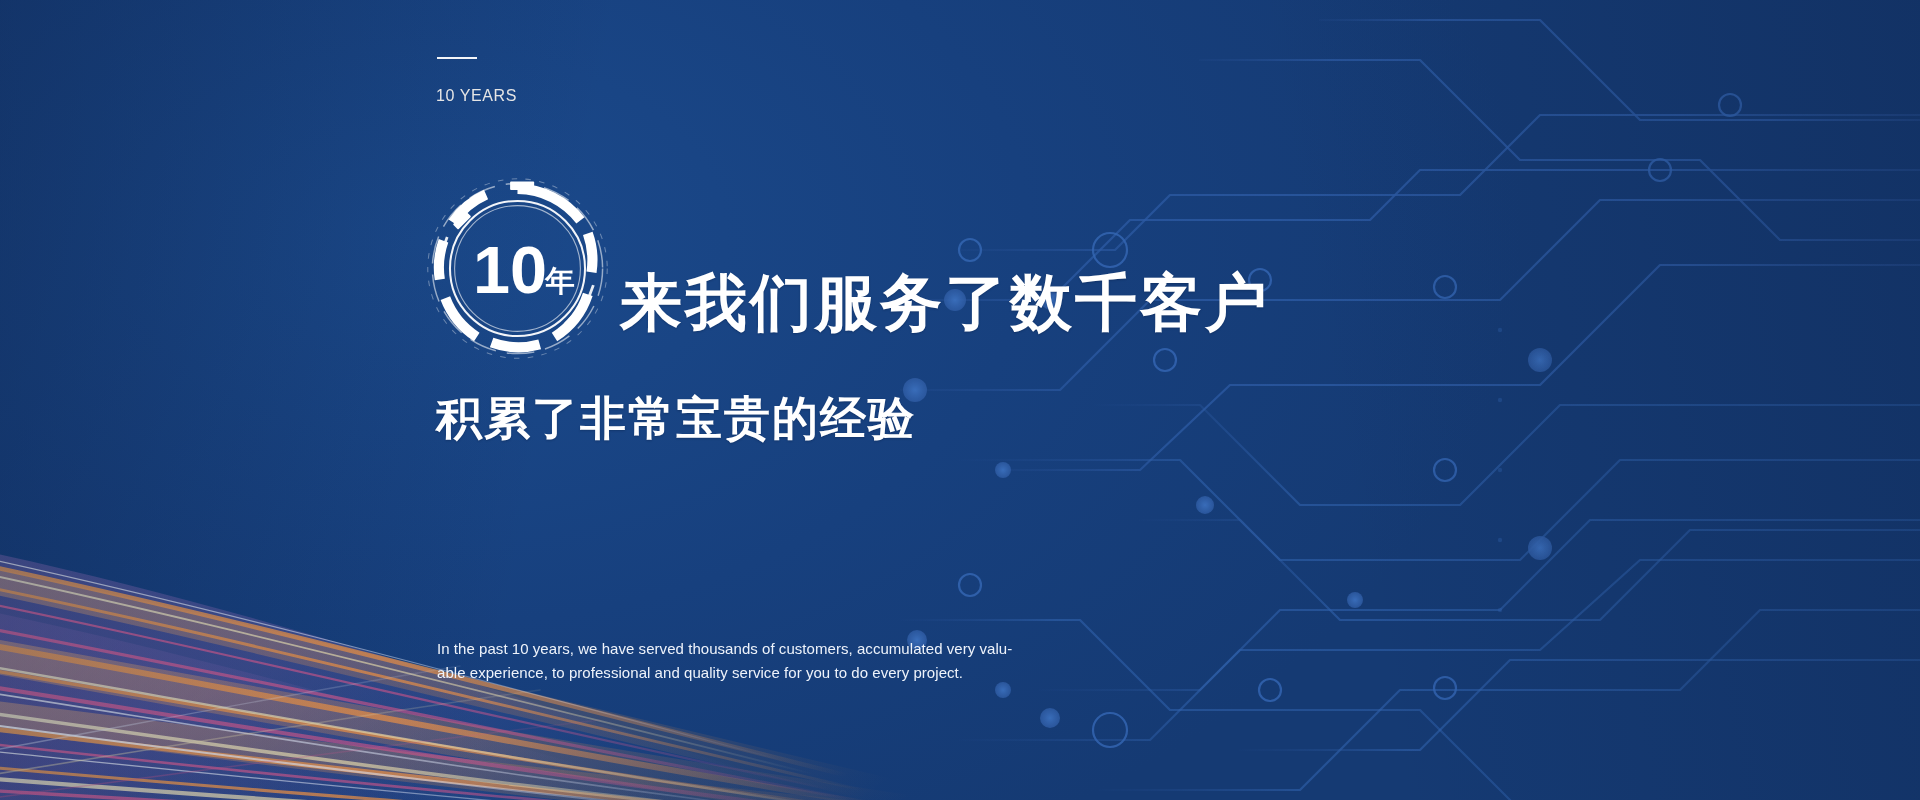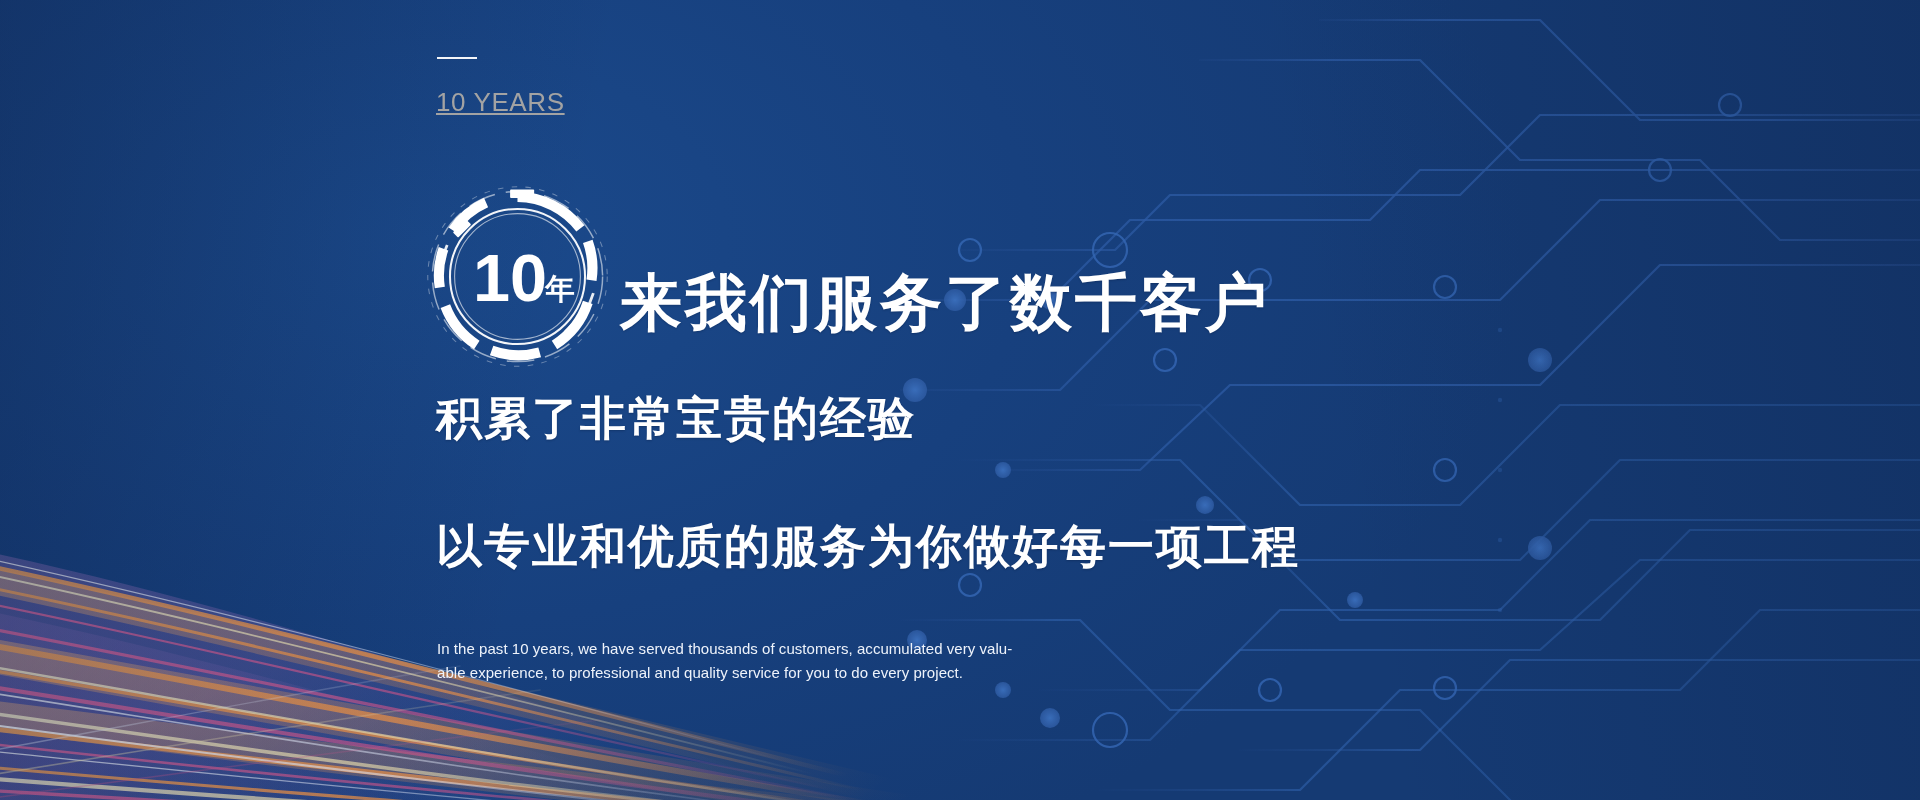"10 YEARS" .eyebrow-text { color: #a3a3a3 -> #e5e5e5; font-size: 26px -> 16px; text-decoration: underline -> none }
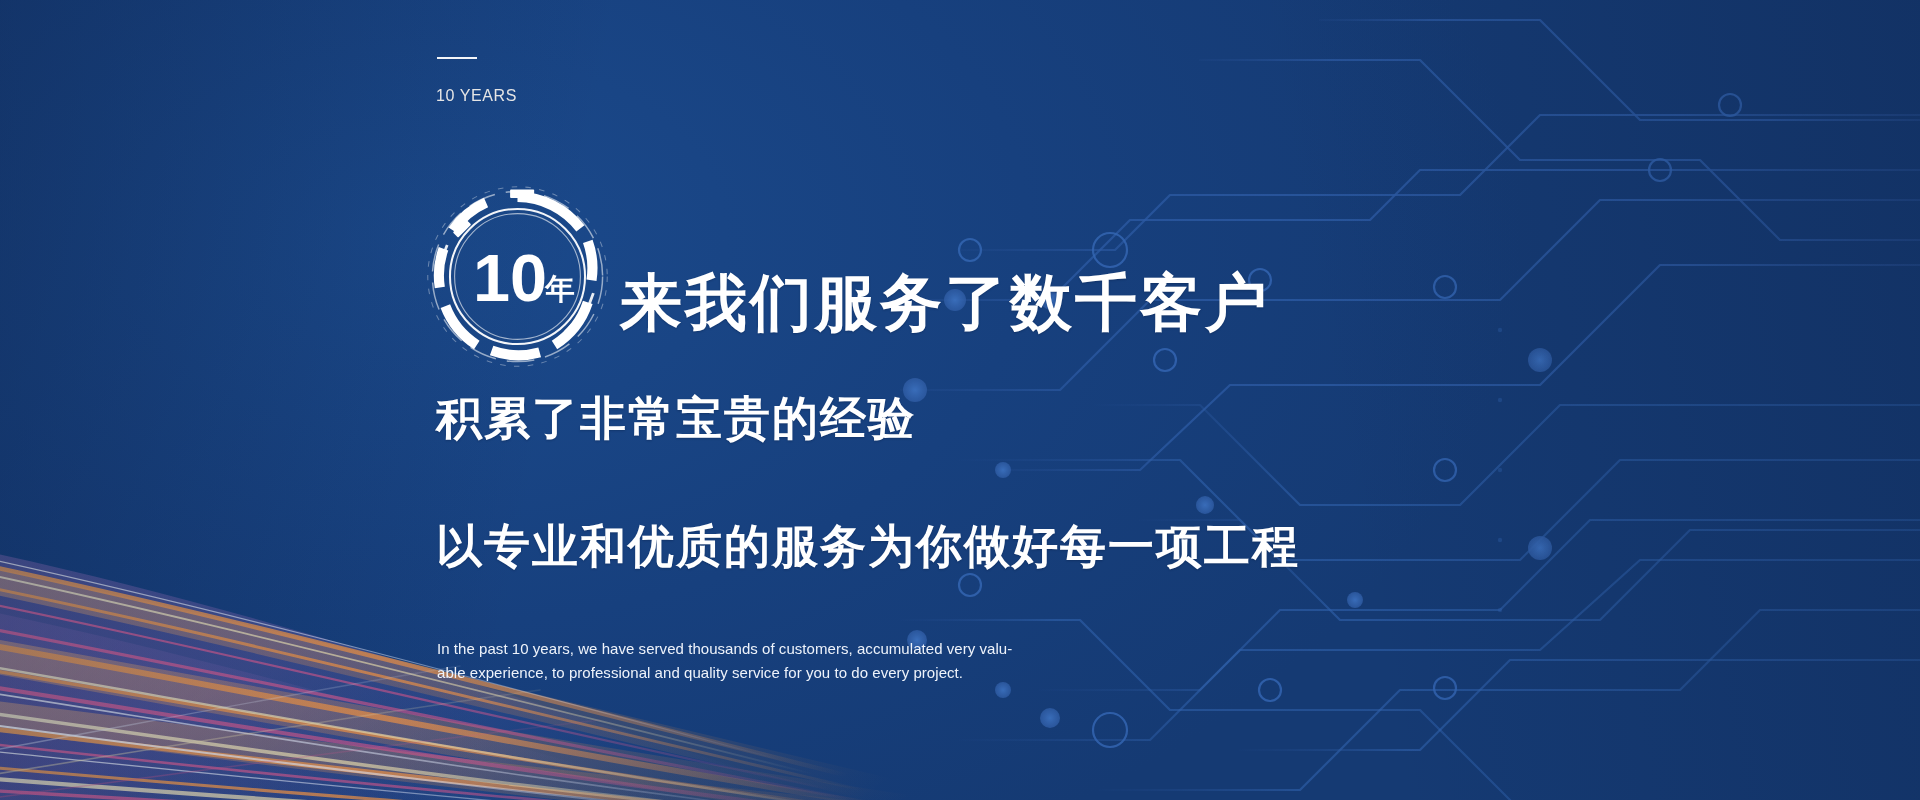"10" .badge { top: 184px -> 176px }
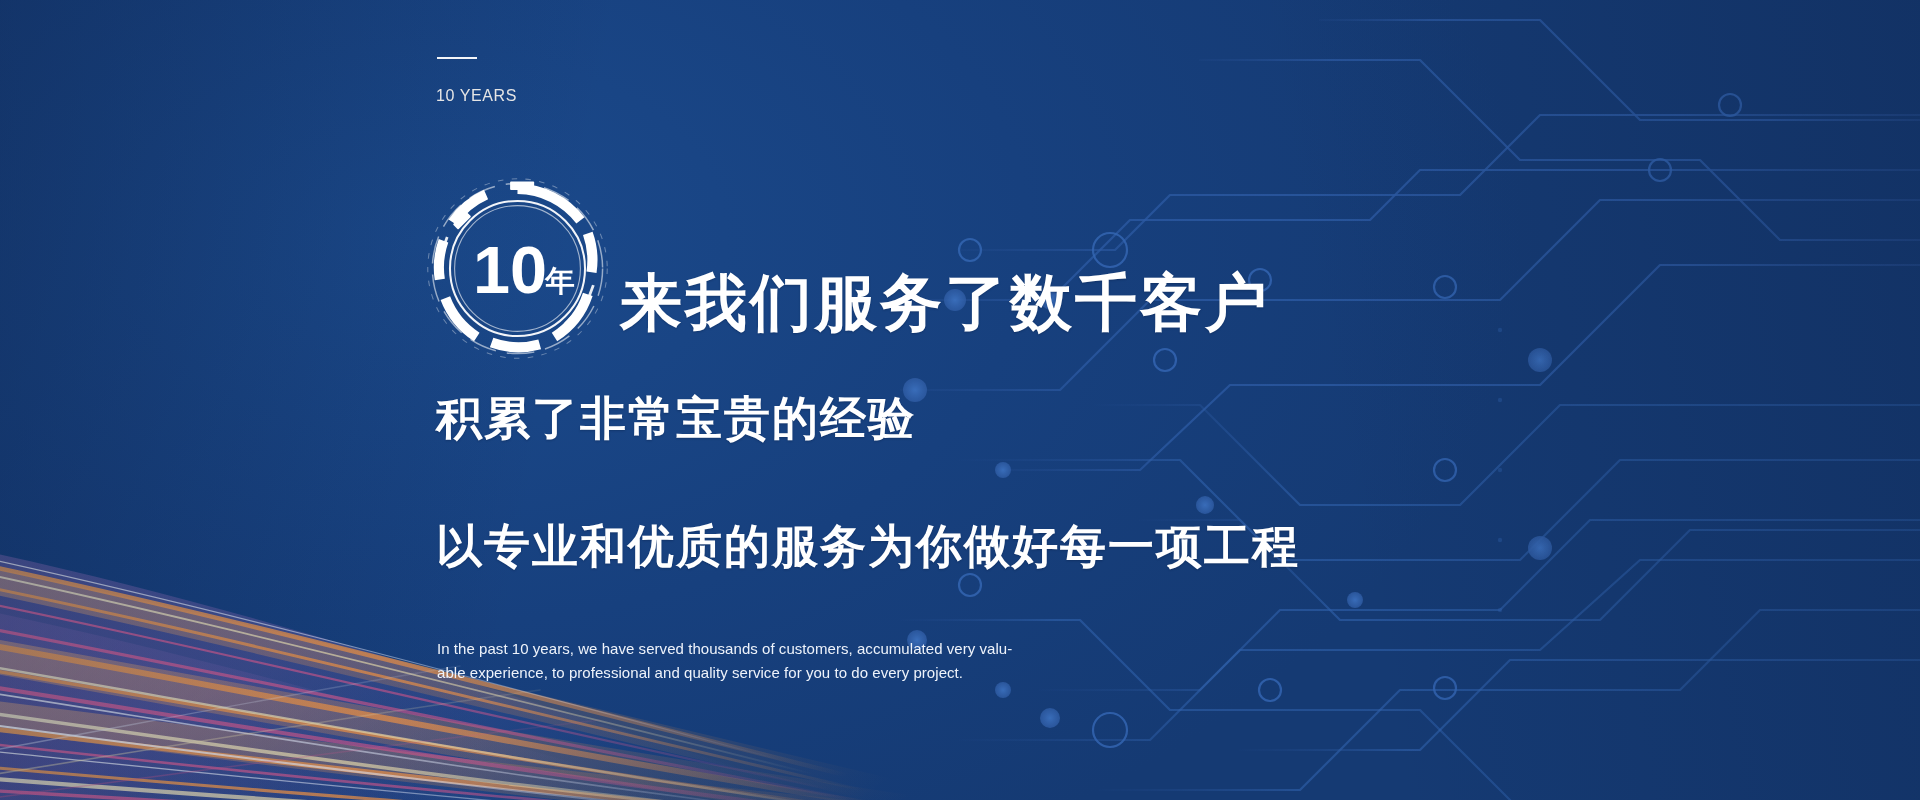"以专业和优质的服务为你做好每一项工程" div.subline-2 { html: <div>以专业和优质的服务为你做好每一项工程</div> -> none }
